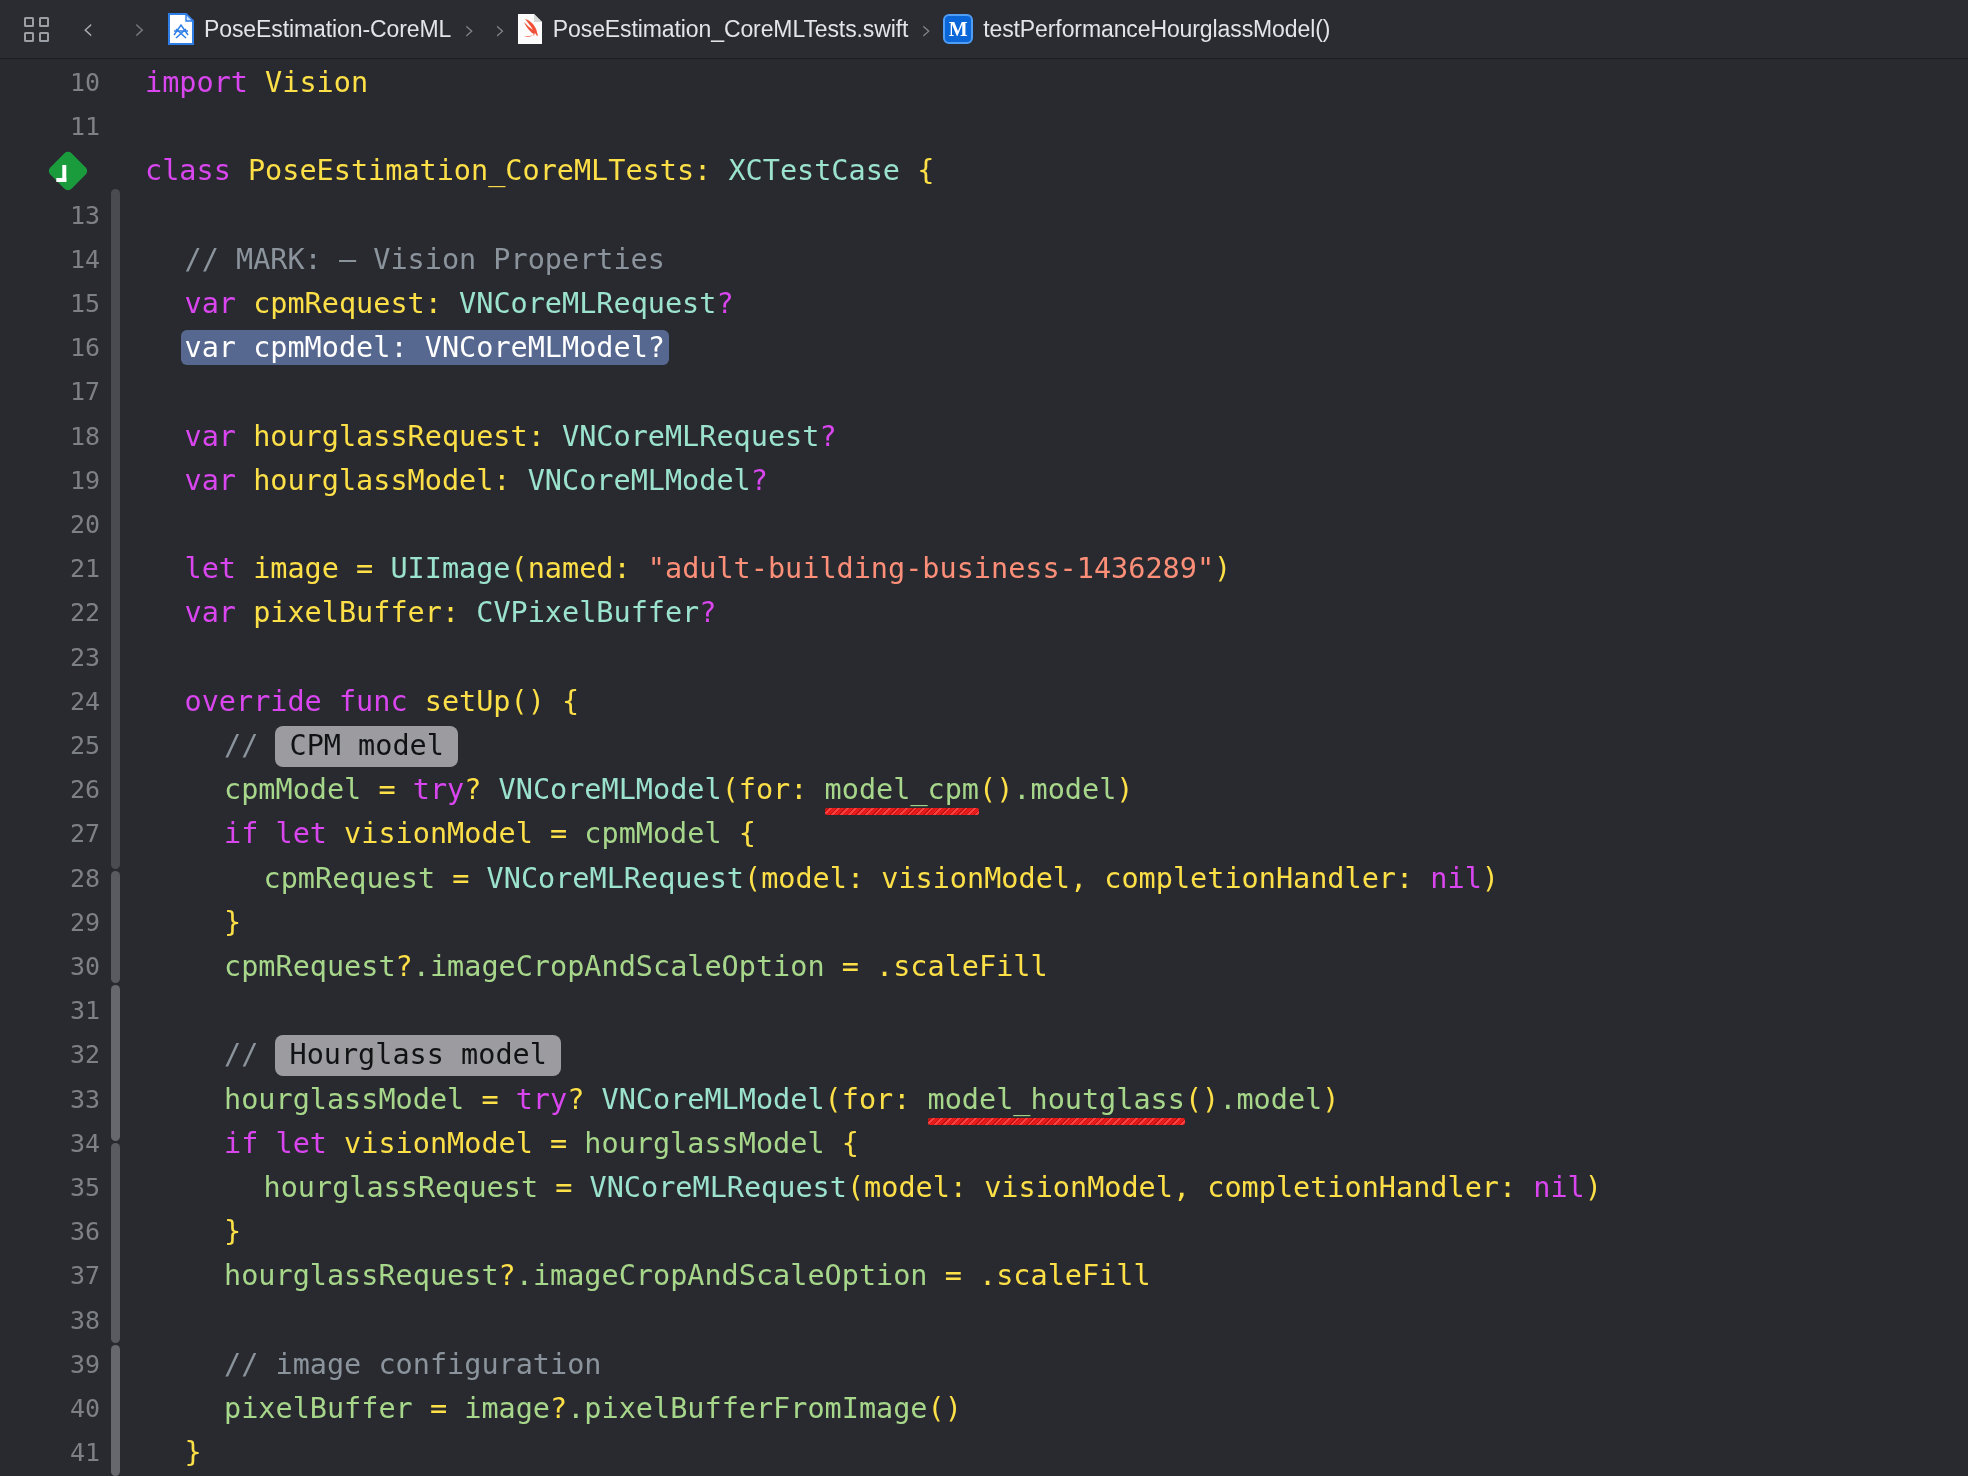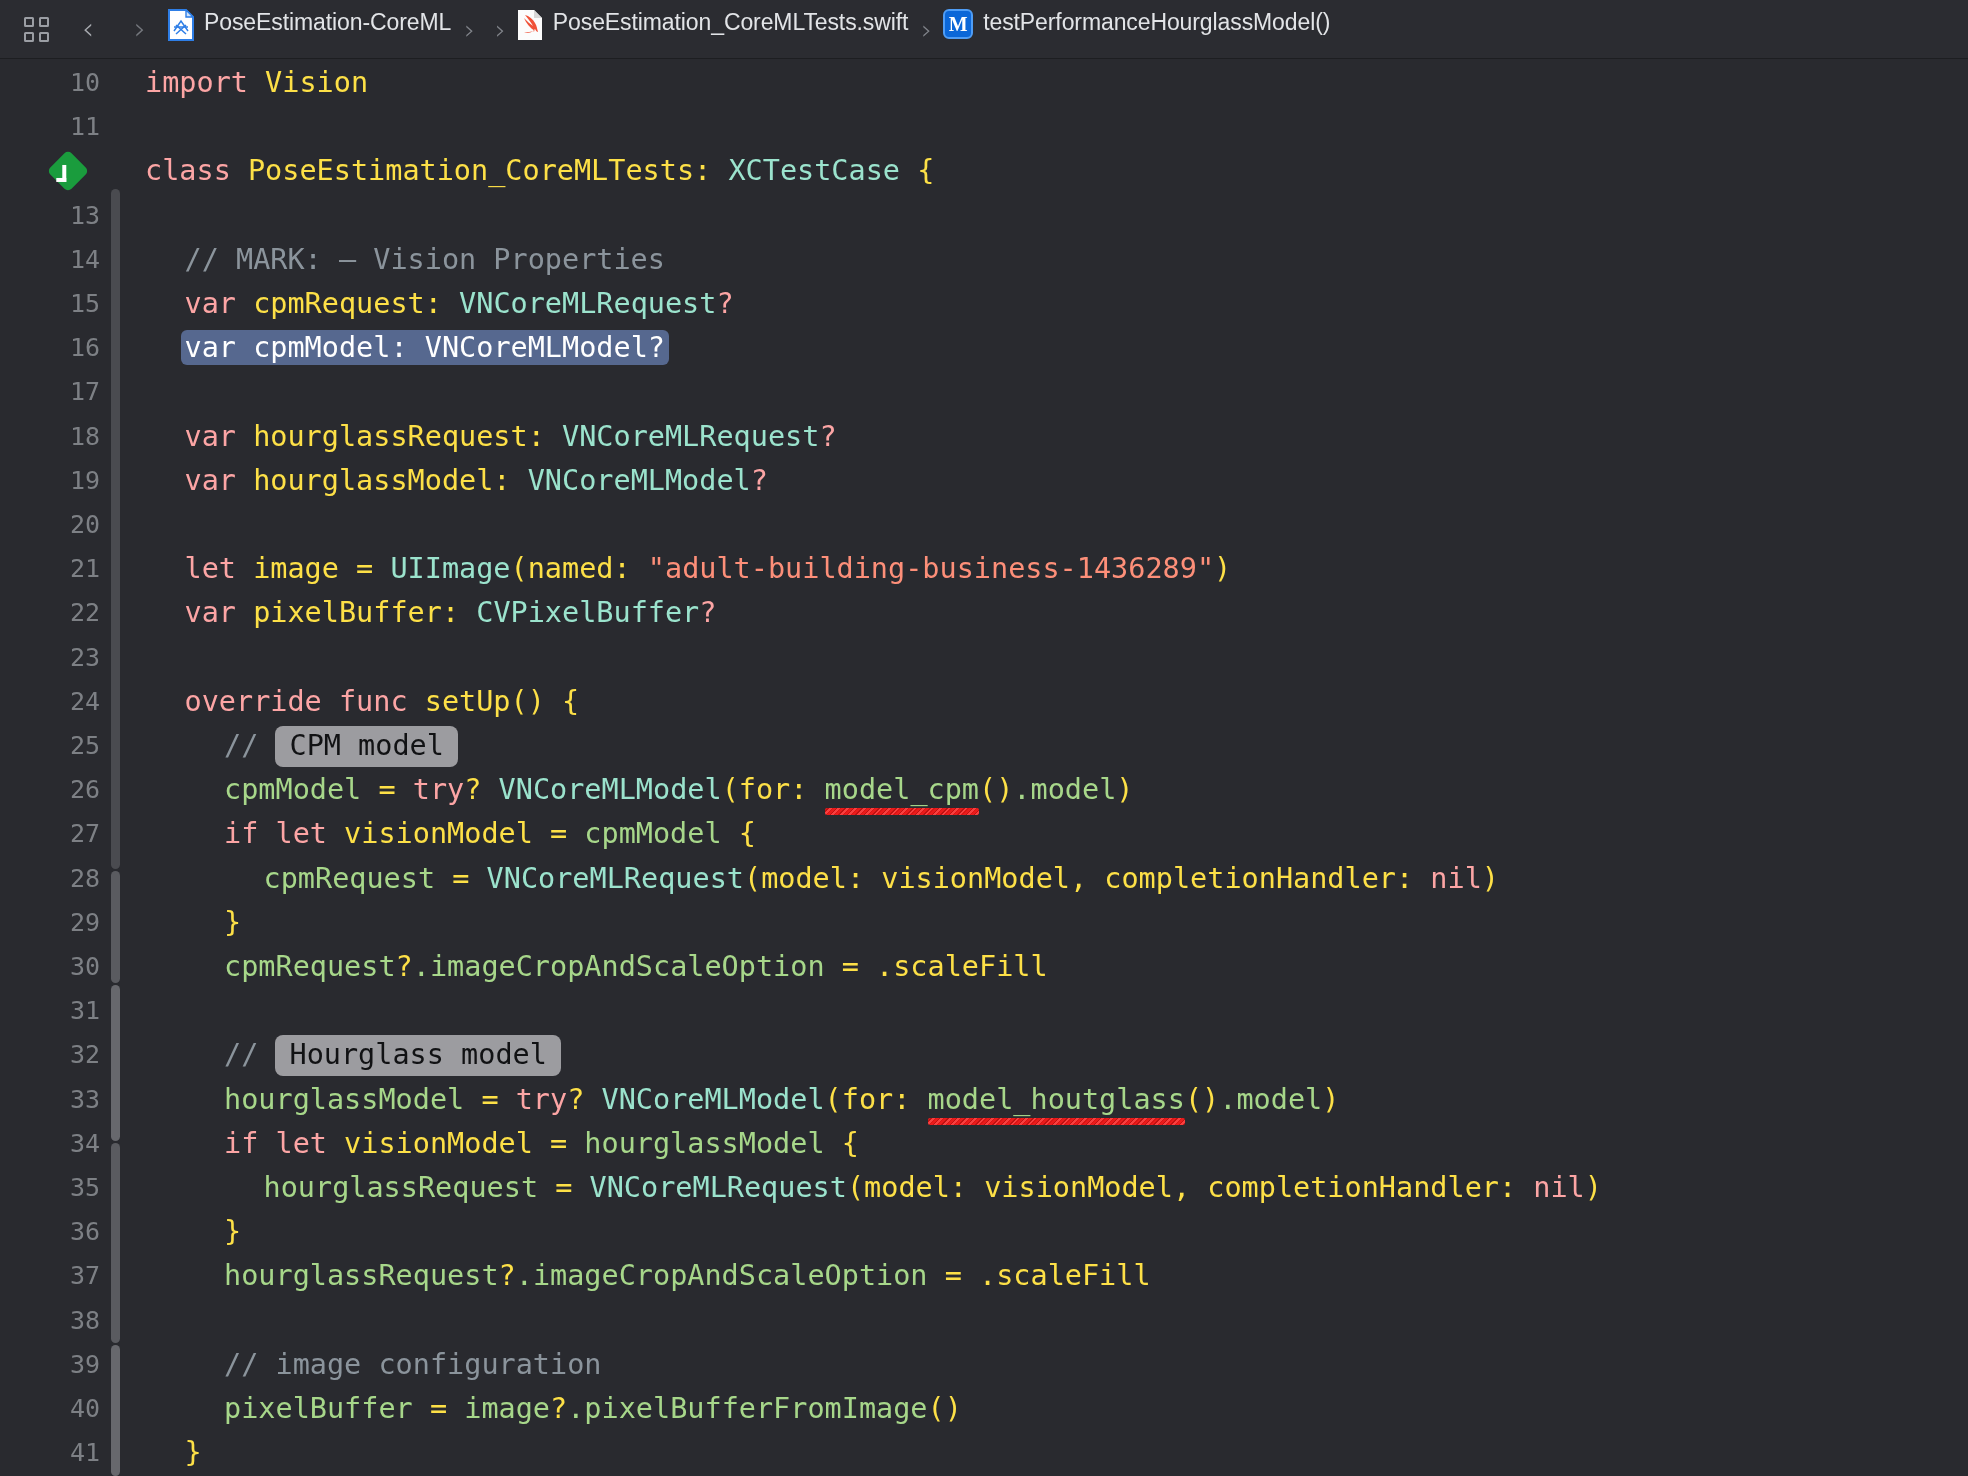"PoseEstimation-CoreML" .crumb { align-items: none -> center }
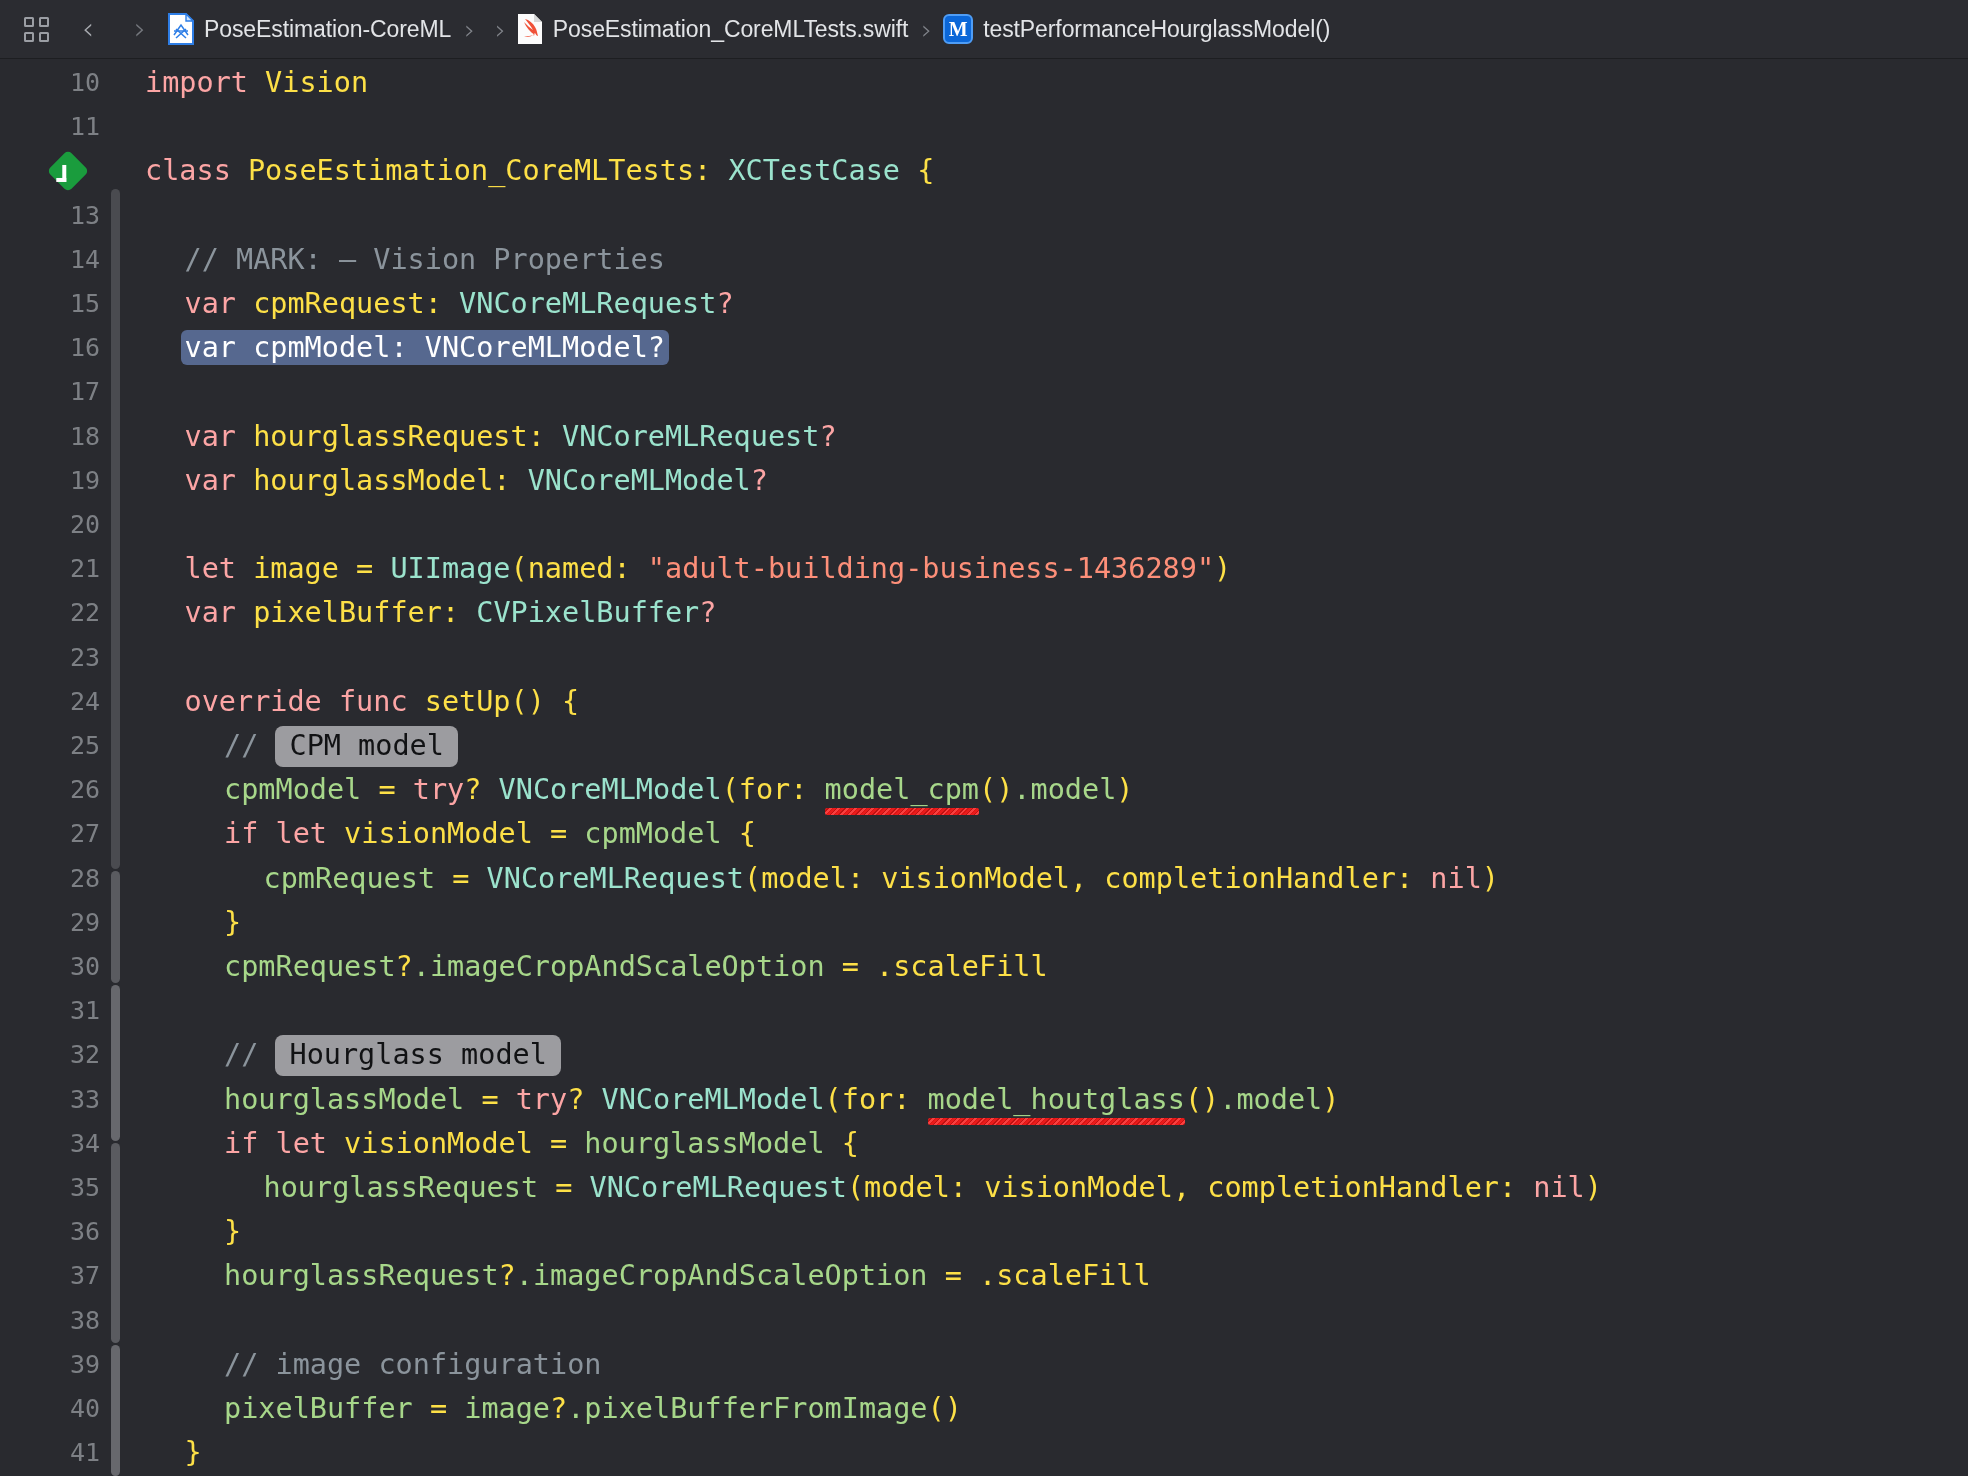"import" .kw { color: #fca5a5 -> #d946ef }
